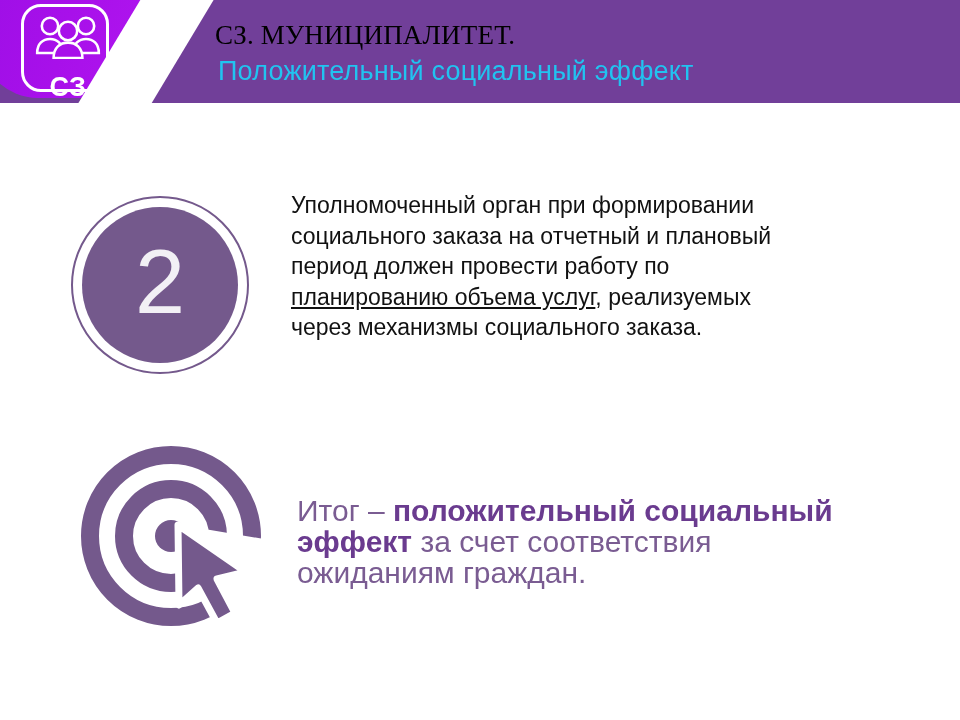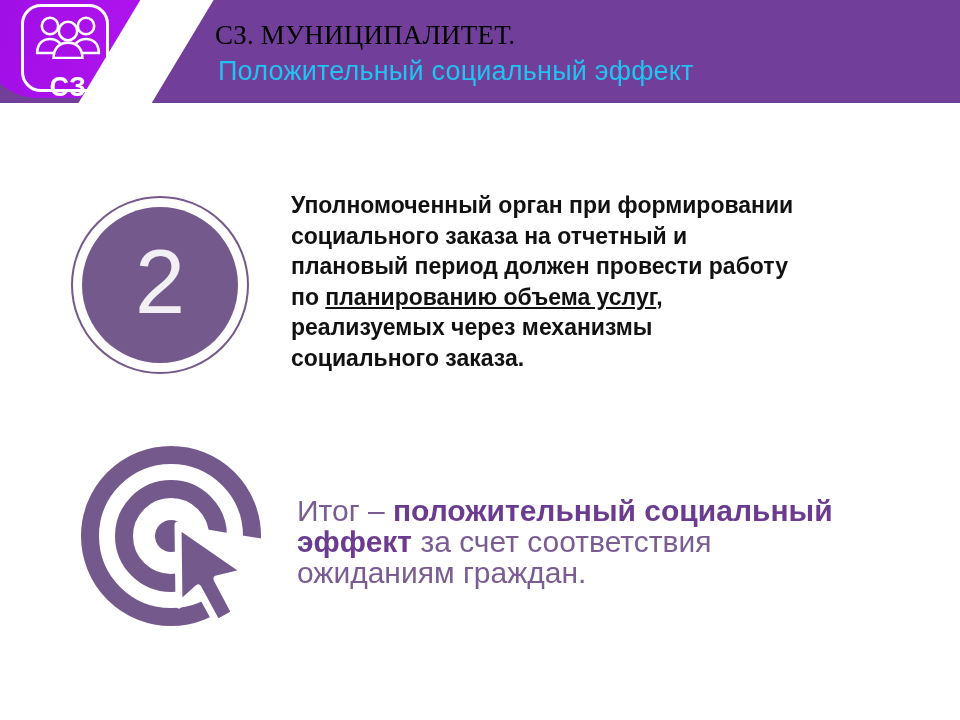"Уполномоченный орган при формировании" .para-main { font-weight: bold -> none }
